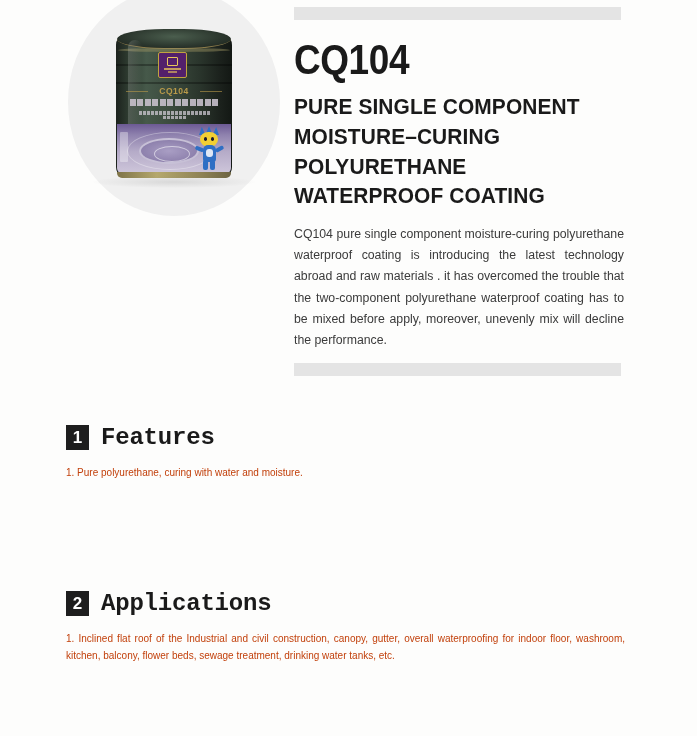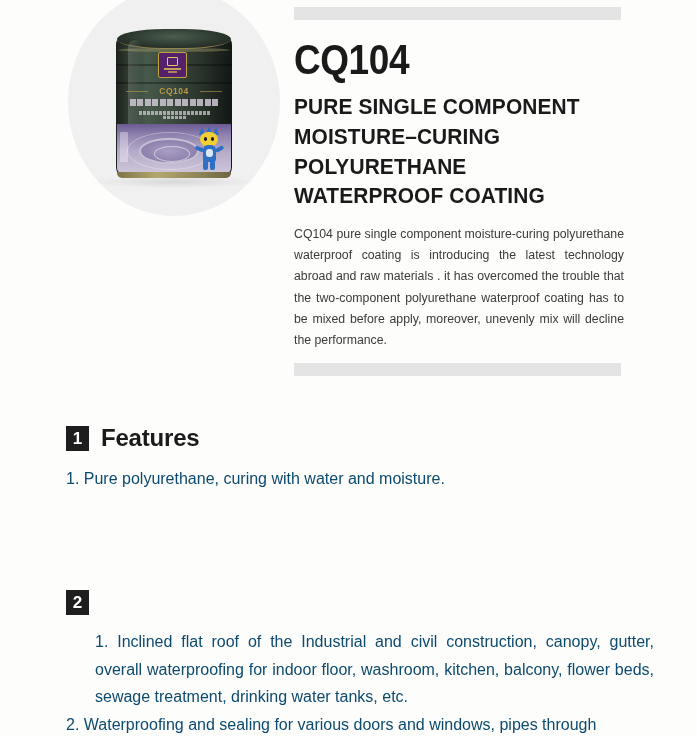"Features" .section-title { font-family: Liberation Sans, sans-serif -> Liberation Mono, monospace }
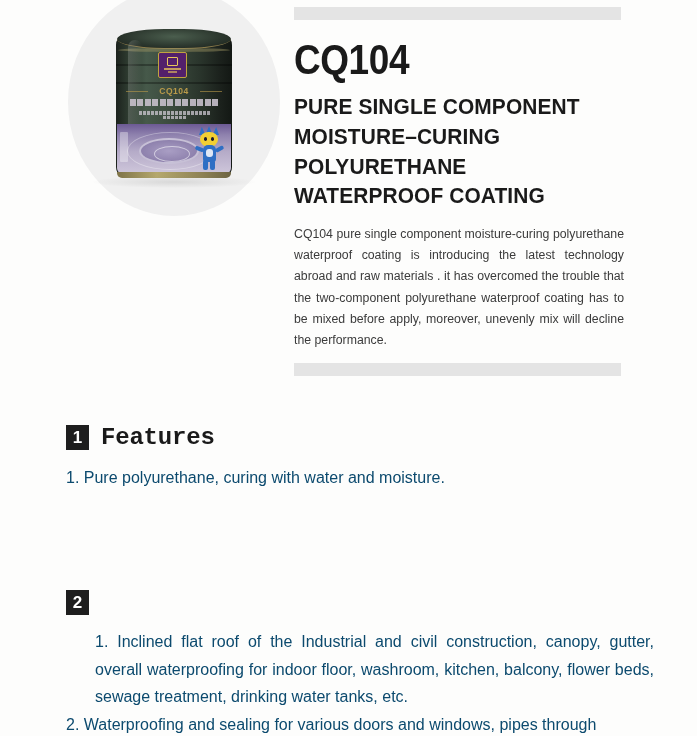"1. Pure polyurethane, curing with" .list-item { color: #0c4a6e -> #c2410c; font-size: 16px -> 10px }
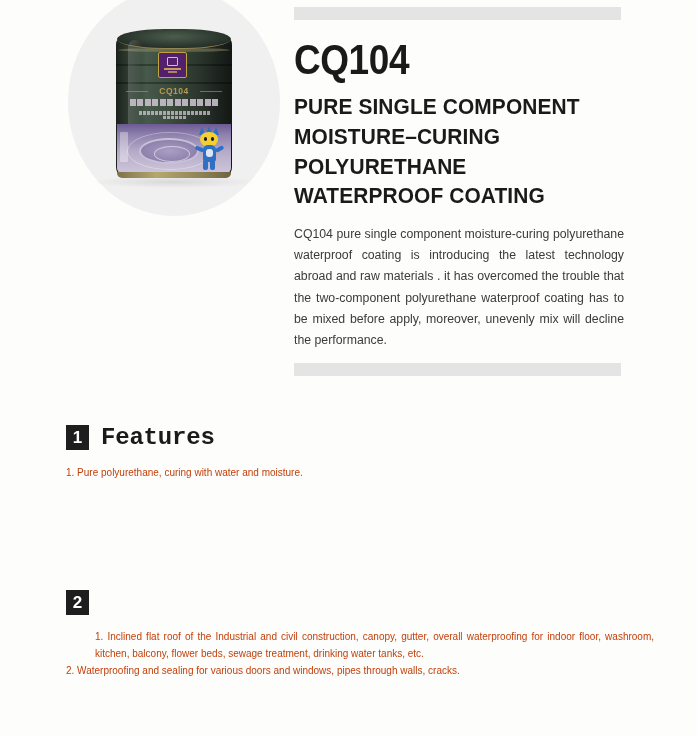"Applications" div.section-title { html: none -> <div>Applications</div> }
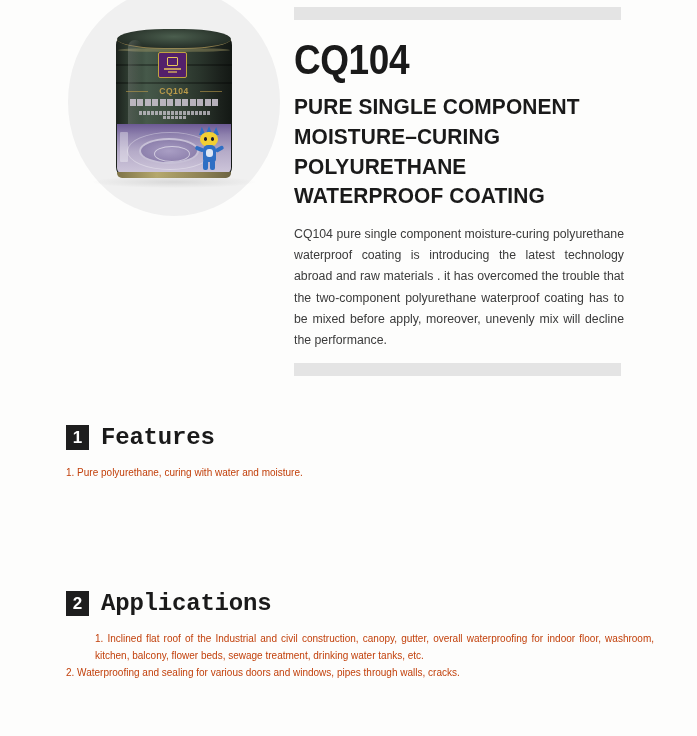"1. Inclined flat roof of" .list-item.justified { margin-left: 29px -> none }
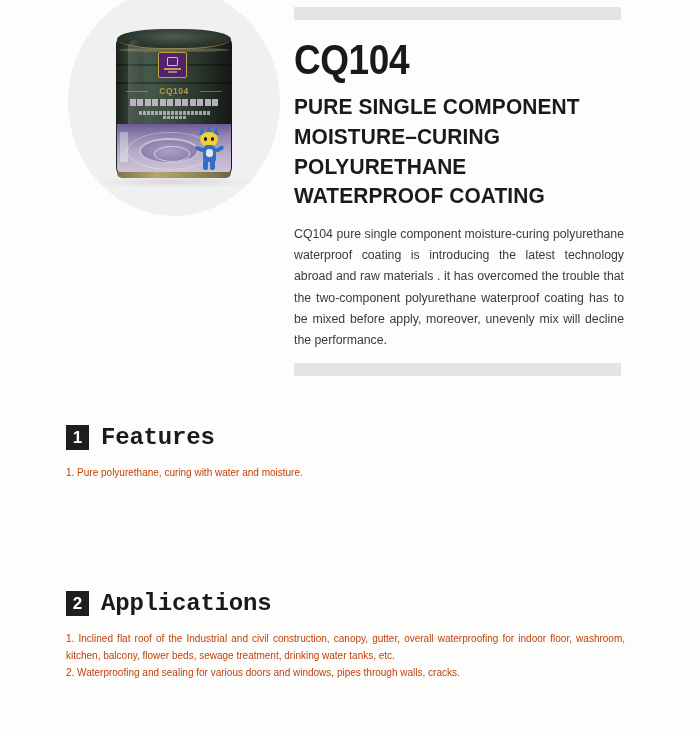"2. Waterproofing and sealing for" div.list-item { html: <div>2. Waterproofing and sealing for various doors and windows, pipes through walls, cracks.</div> -> none }
